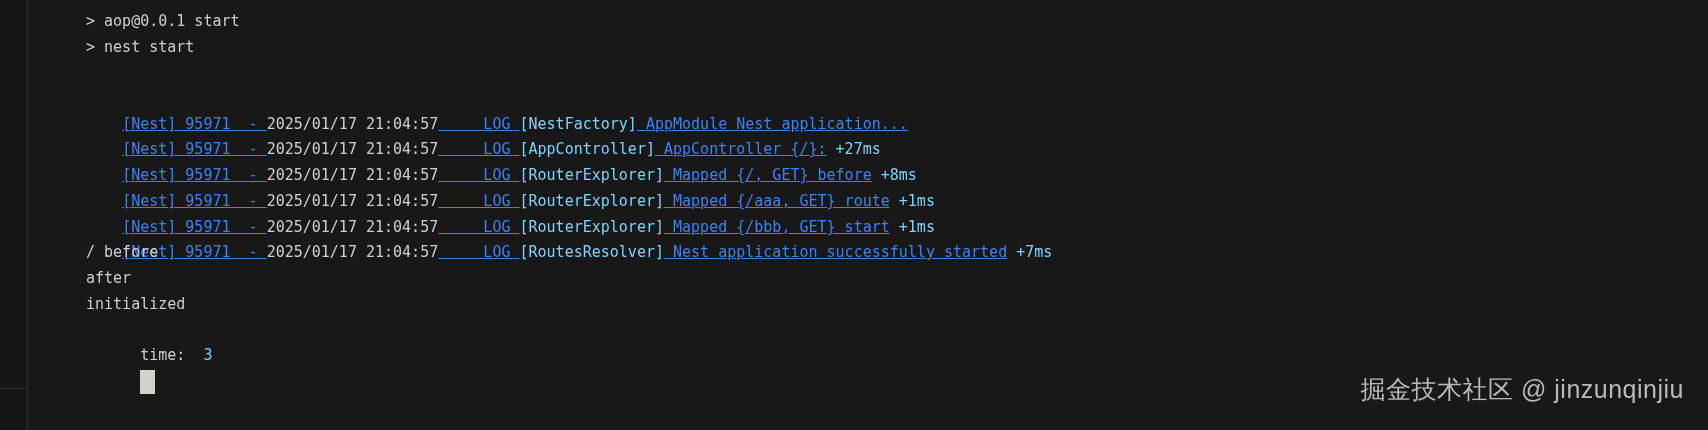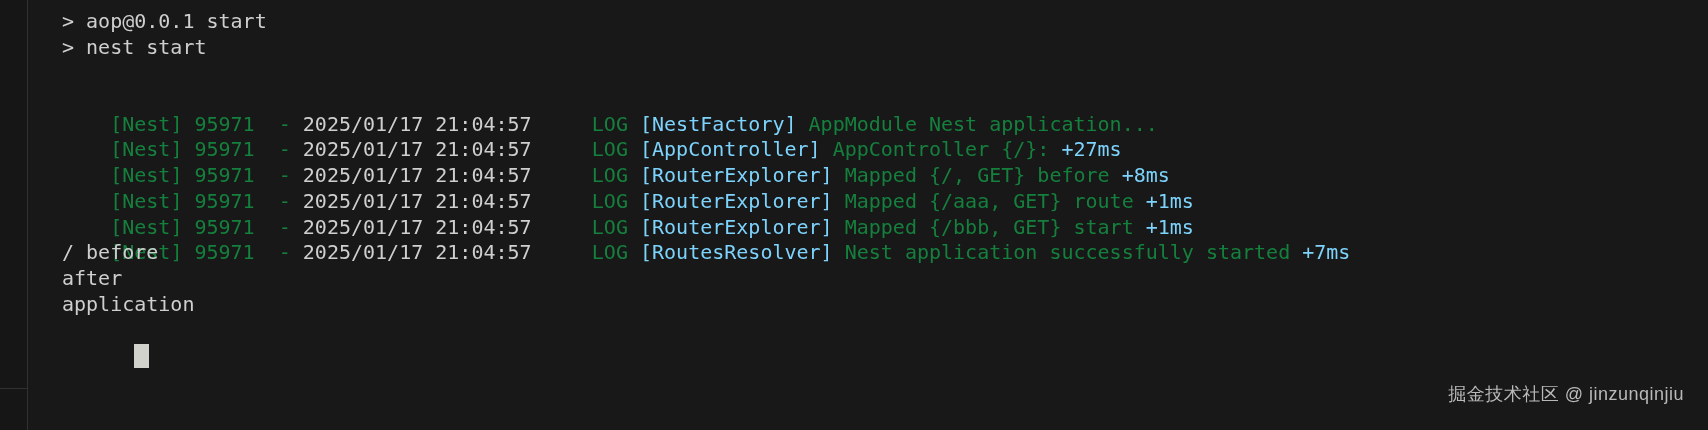"> aop@0.0.1 start" .line { font-size: 20px -> 15px; margin-left: none -> 24px }
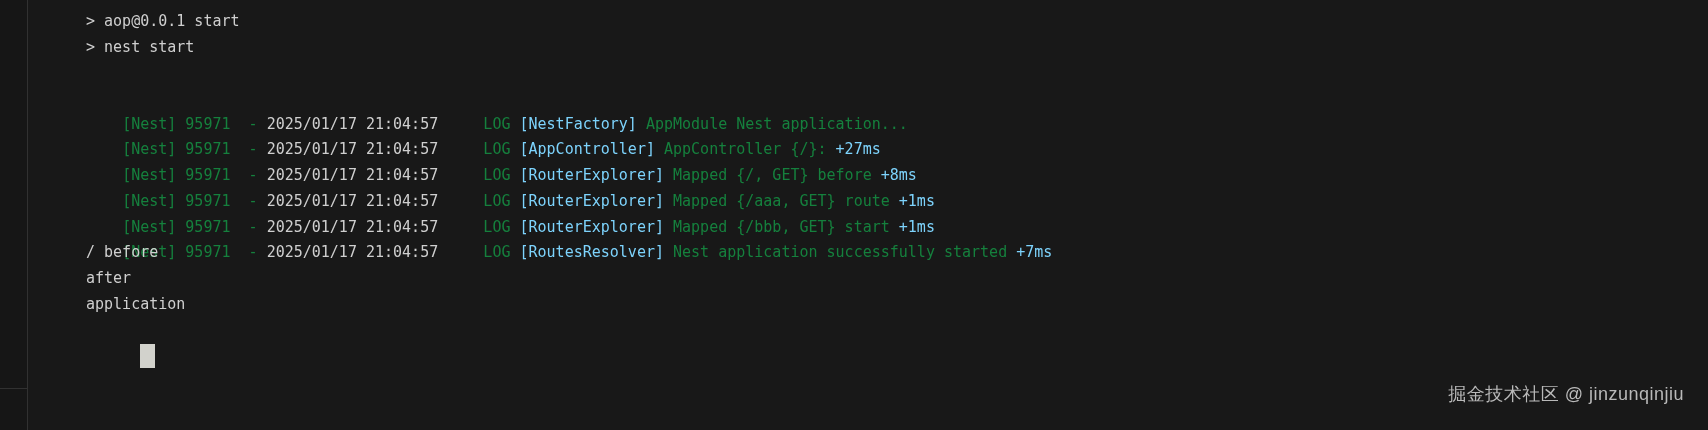"[Nest] 95971 -" .green { color: #15803d -> #3b82f6; text-decoration: none -> underline }
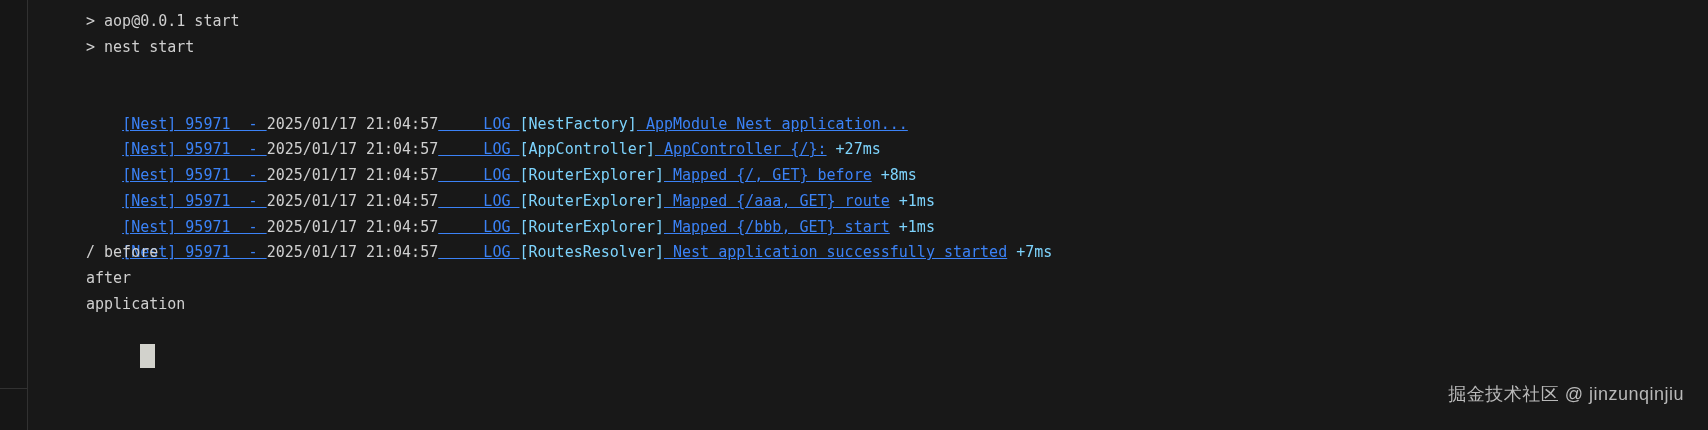"application" div.line { text: application -> initialized }
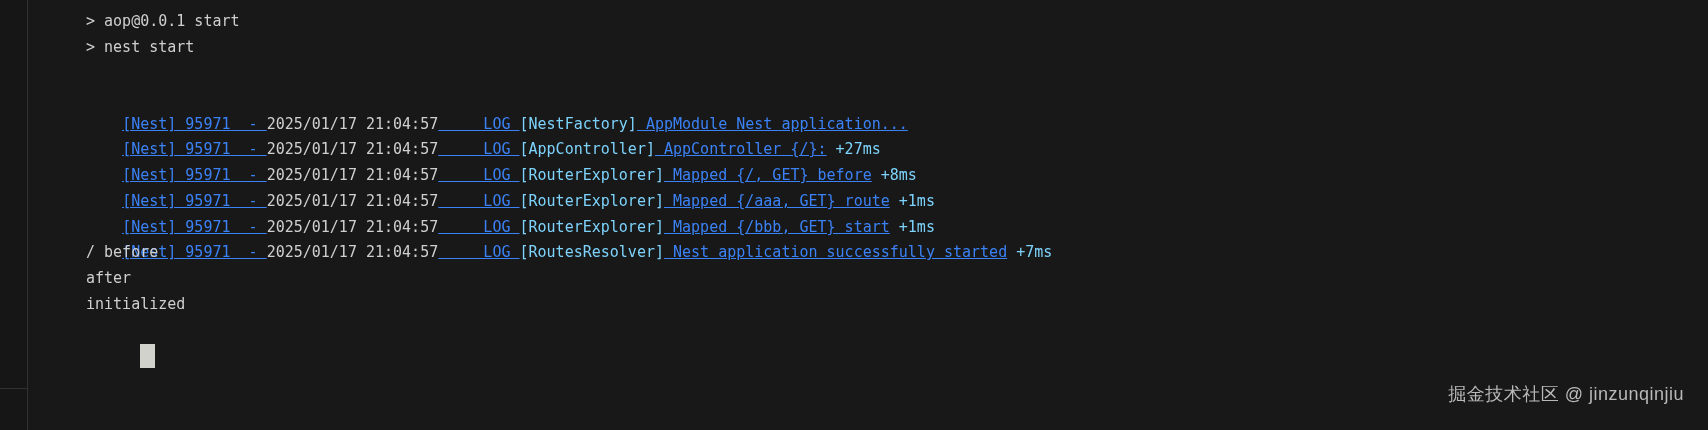"time: 3" div.line { html: none -> <div> <span>time: </span><span>3</span> </div> }
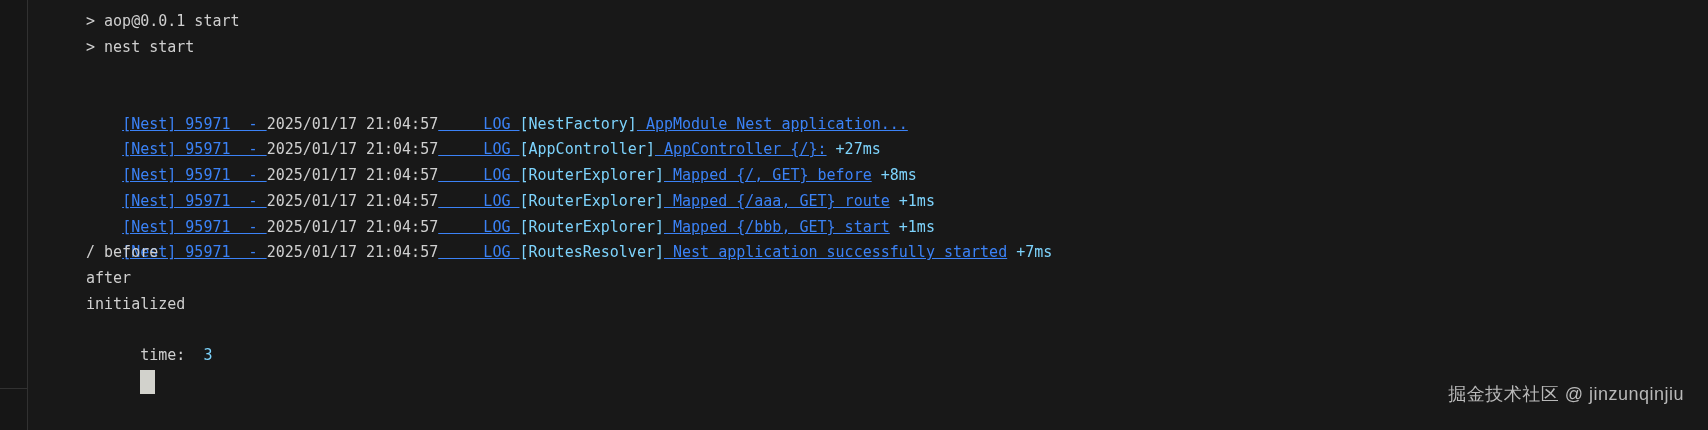"掘金技术社区 @ jinzunqinjiu" .watermark { font-size: 18px -> 25px }
